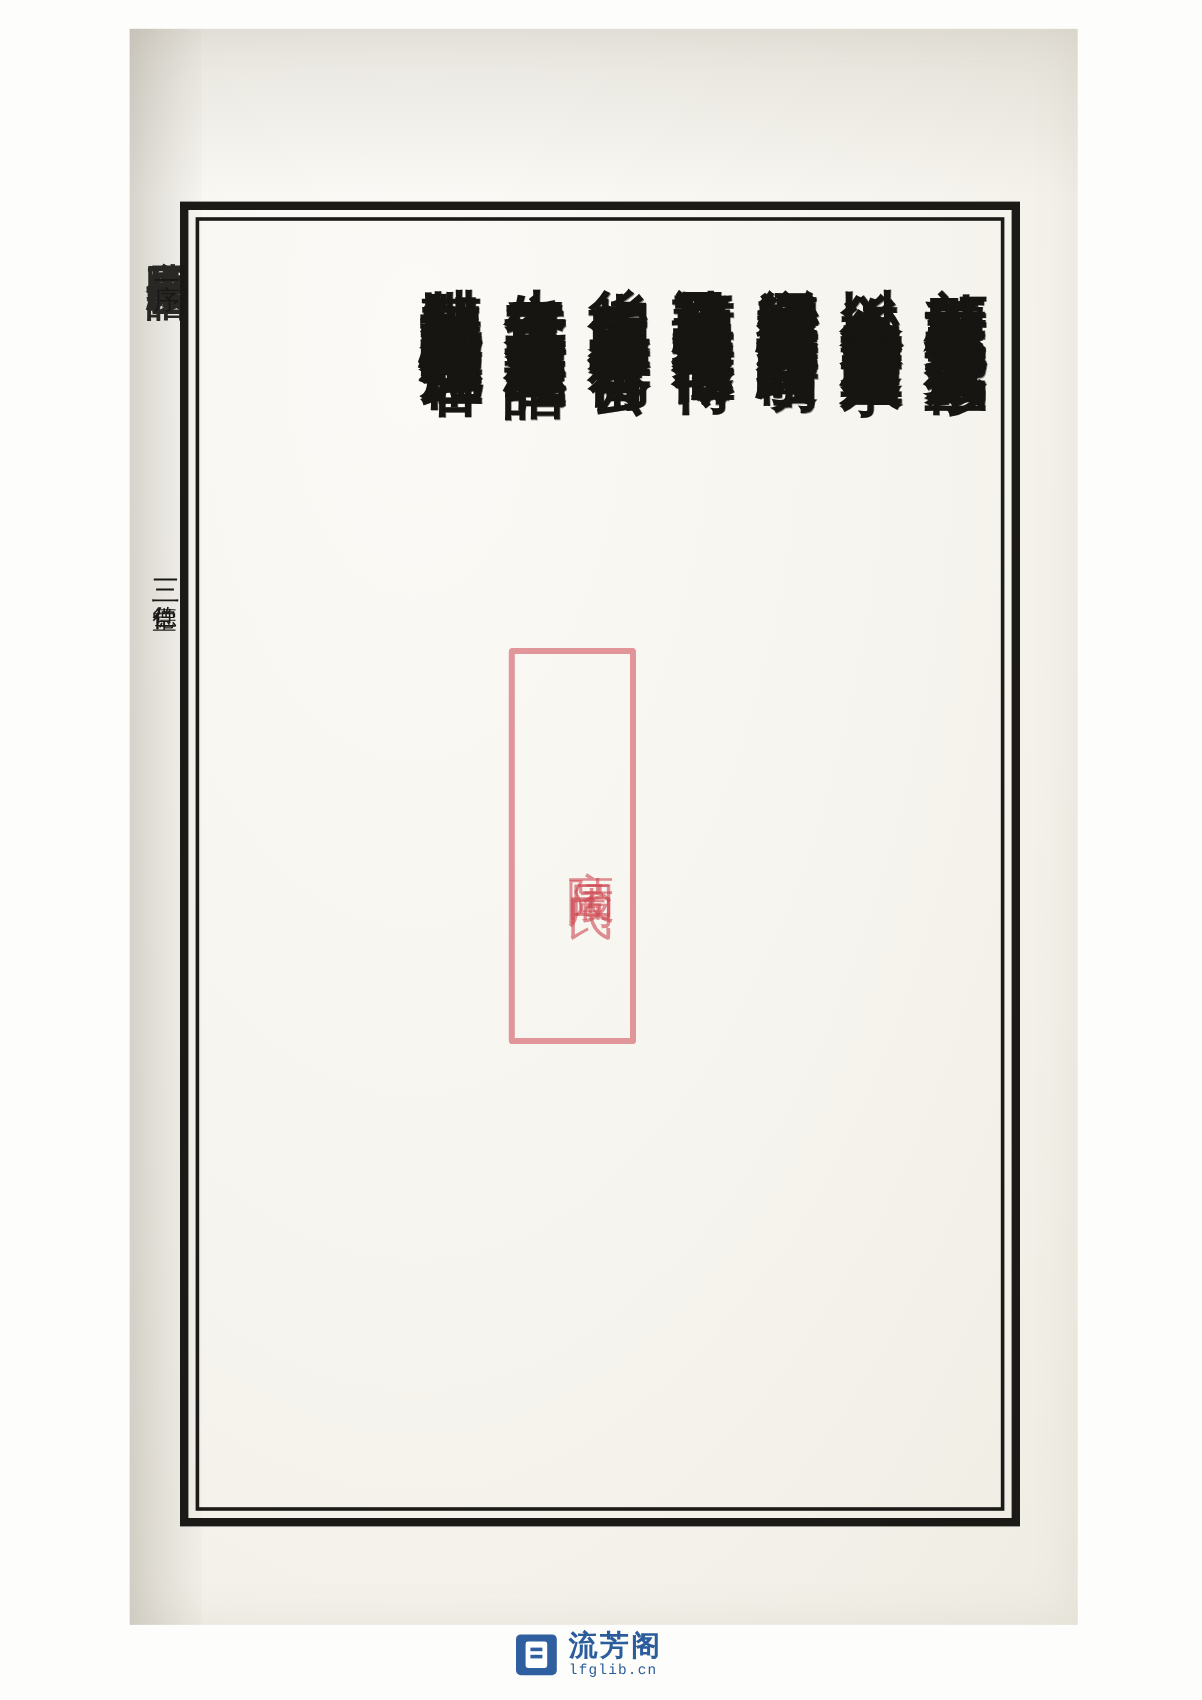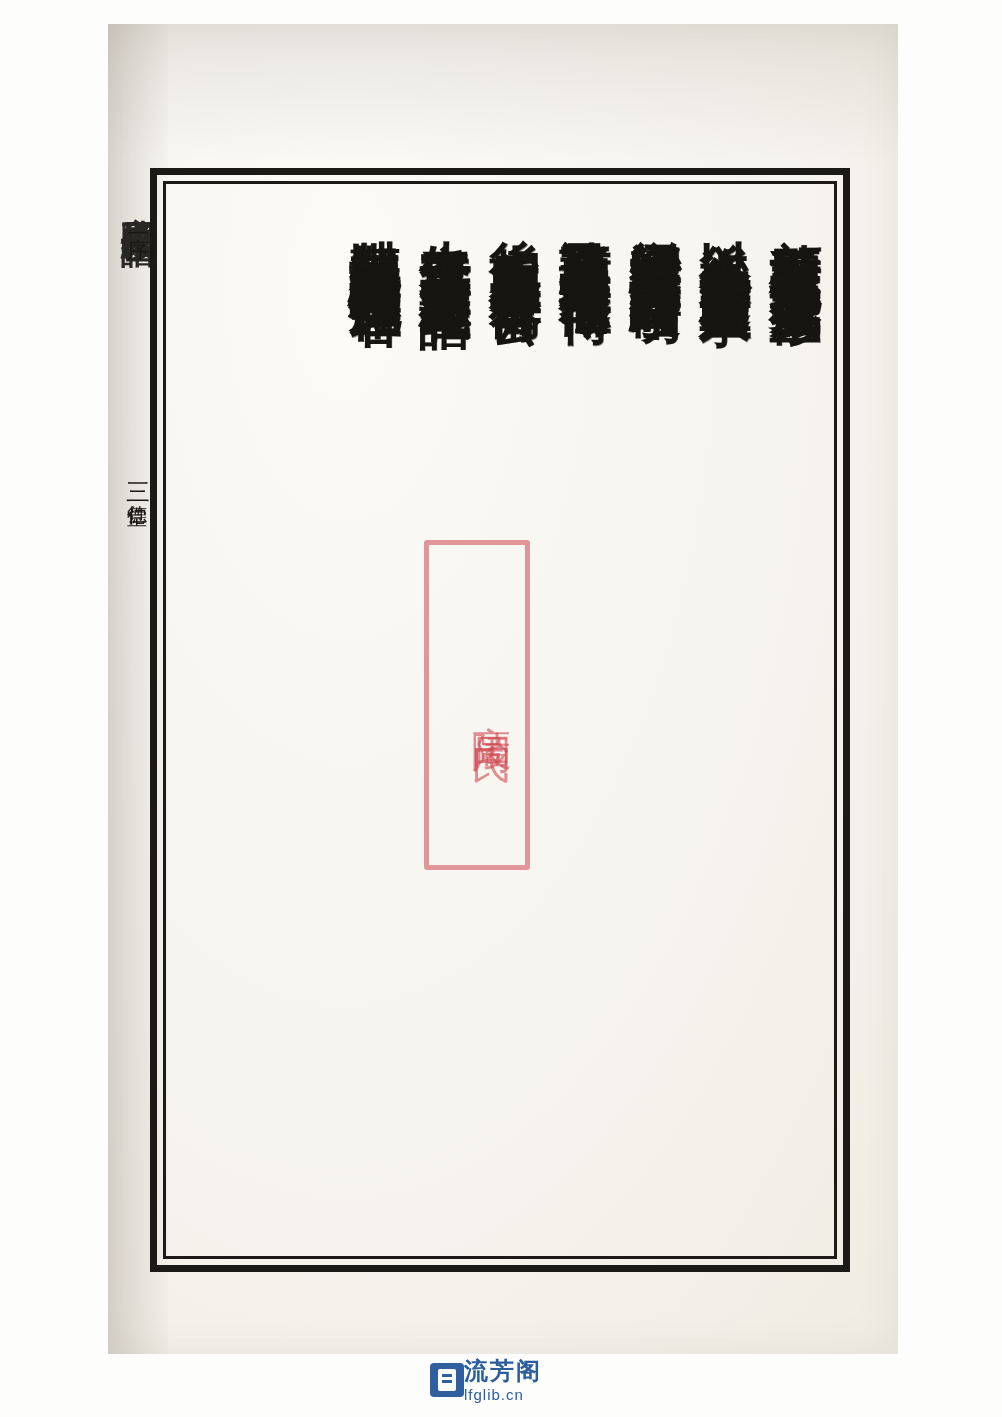"流芳阁" #watermark { gap: none -> 10px }
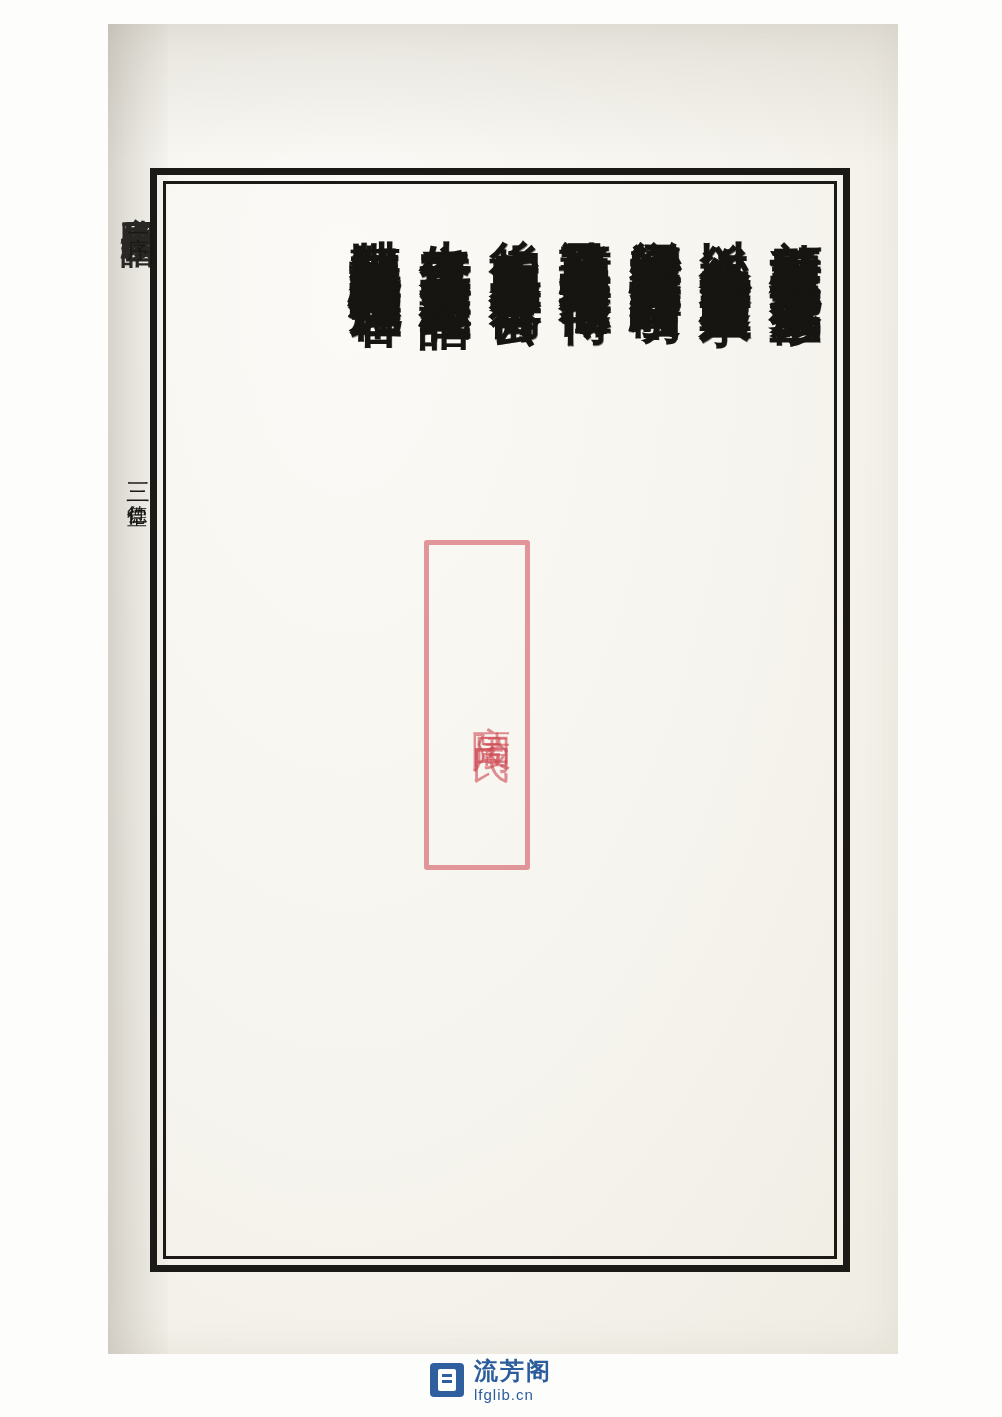"lfglib.cn" #wm-url { font-family: Liberation Sans, sans-serif -> Liberation Mono, monospace; font-size: 15px -> 12px }
